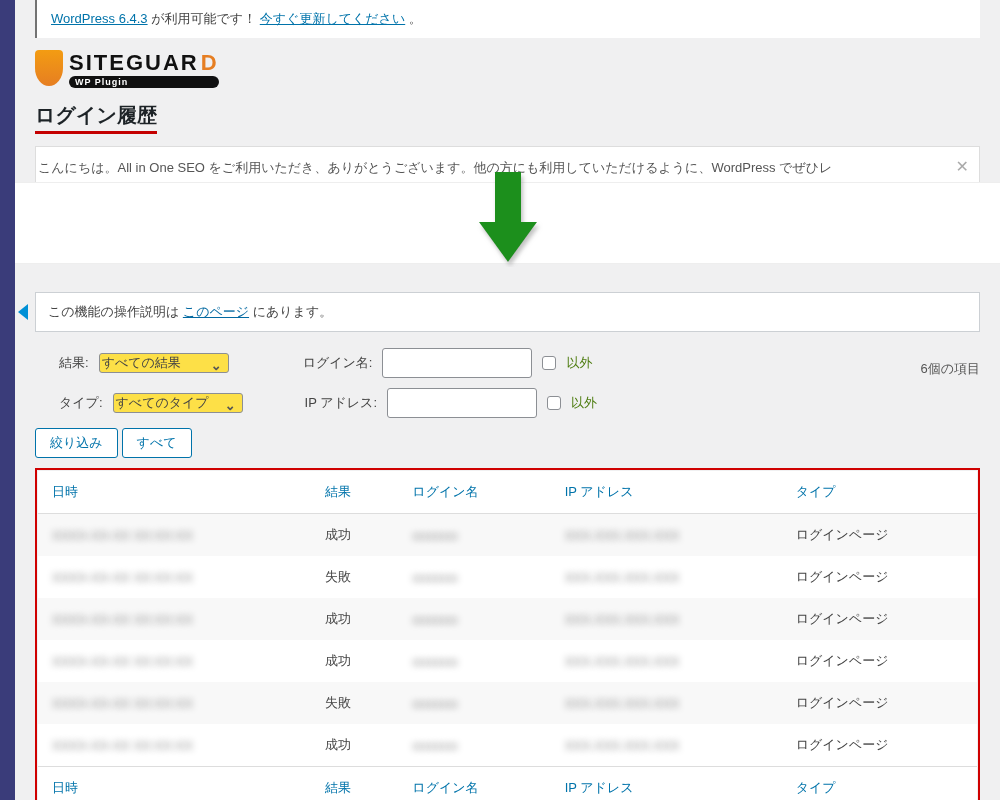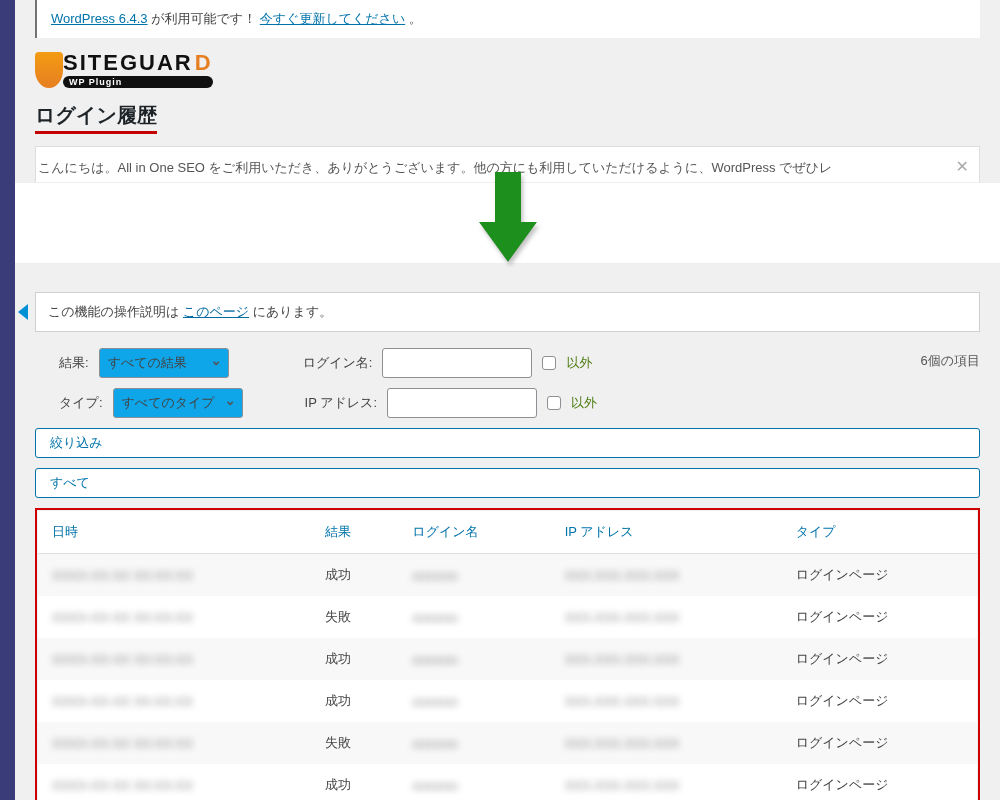"SITEGUAR" .sg-logo-row { align-items: flex-end -> flex-start; gap: none -> 6px }
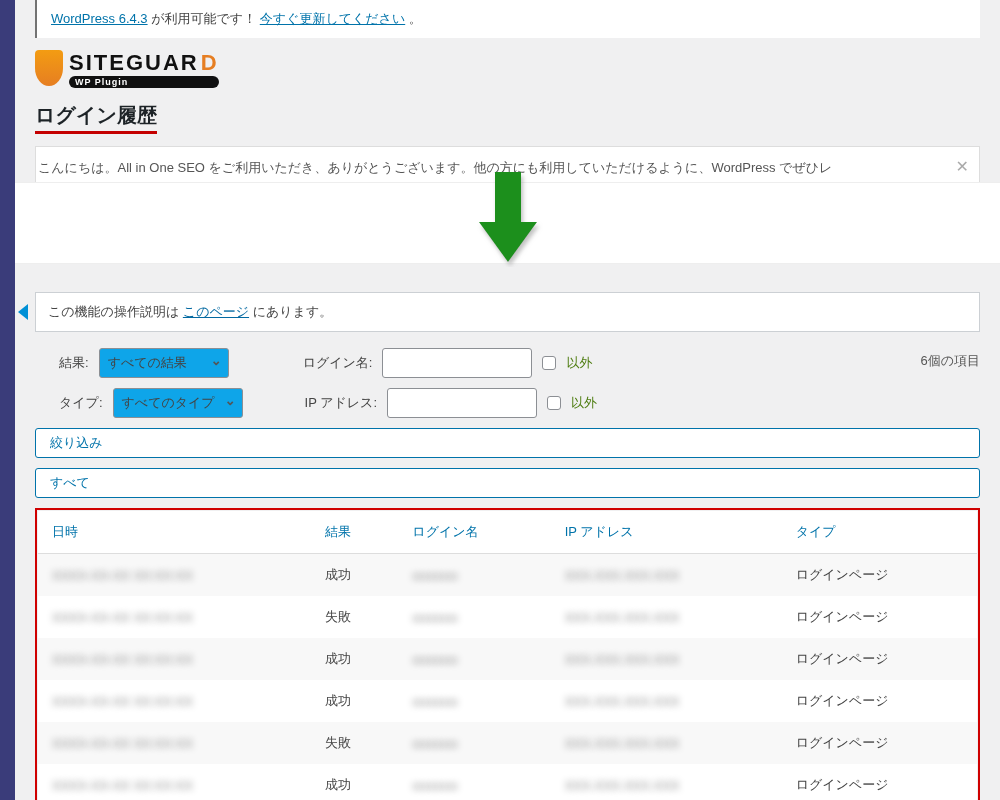"すべての結果" .select-like { background: #0ea5e9 -> #fde047; height: 30px -> 20px; padding: 2px 24px 2px 8px -> 2px 24px 2px 2px }
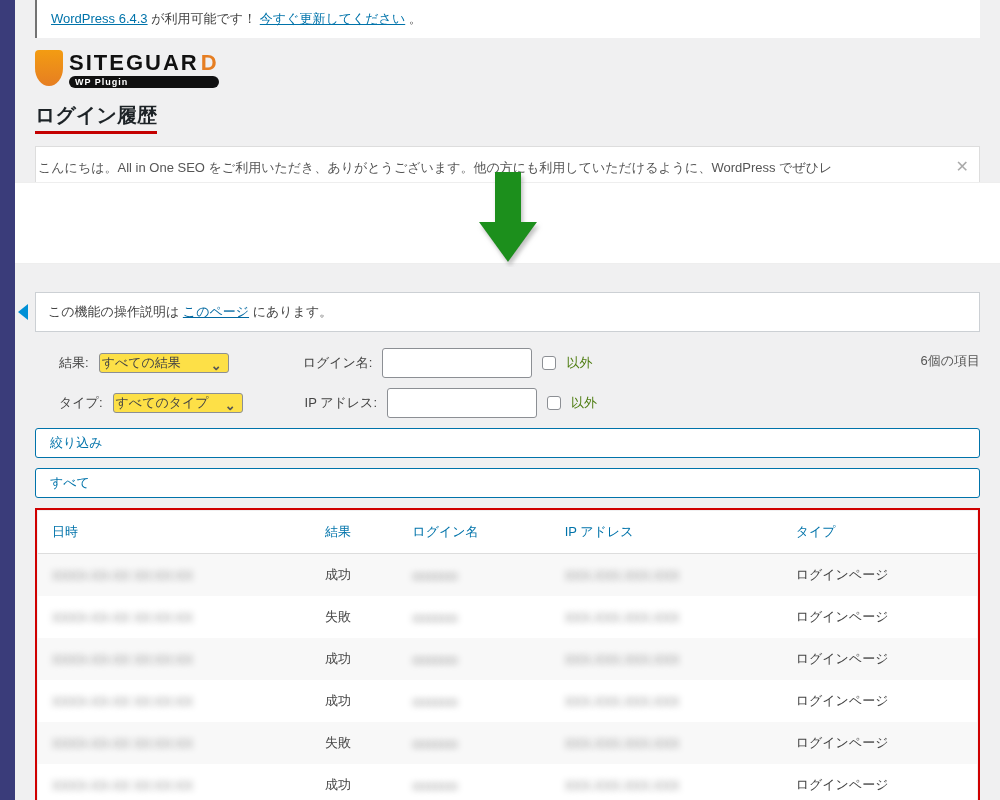"6個の項目" .item-count { top: 4px -> 12px }
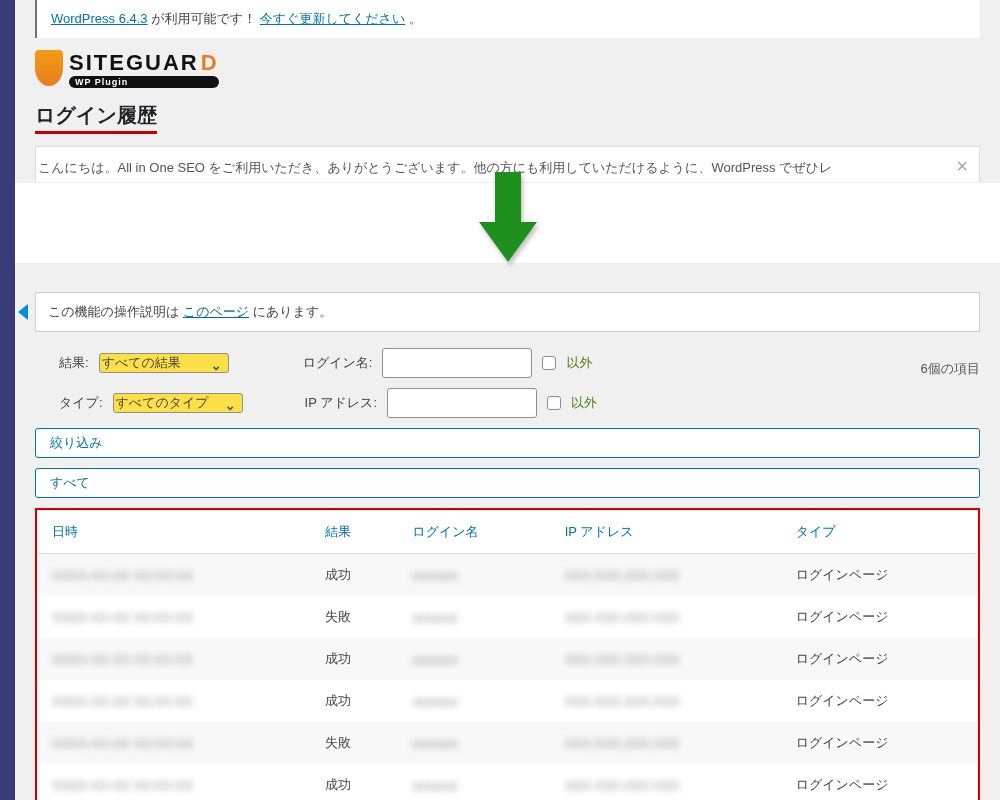"絞り込み" .btn-row { flex-direction: column -> none; gap: 10px -> 4px }
